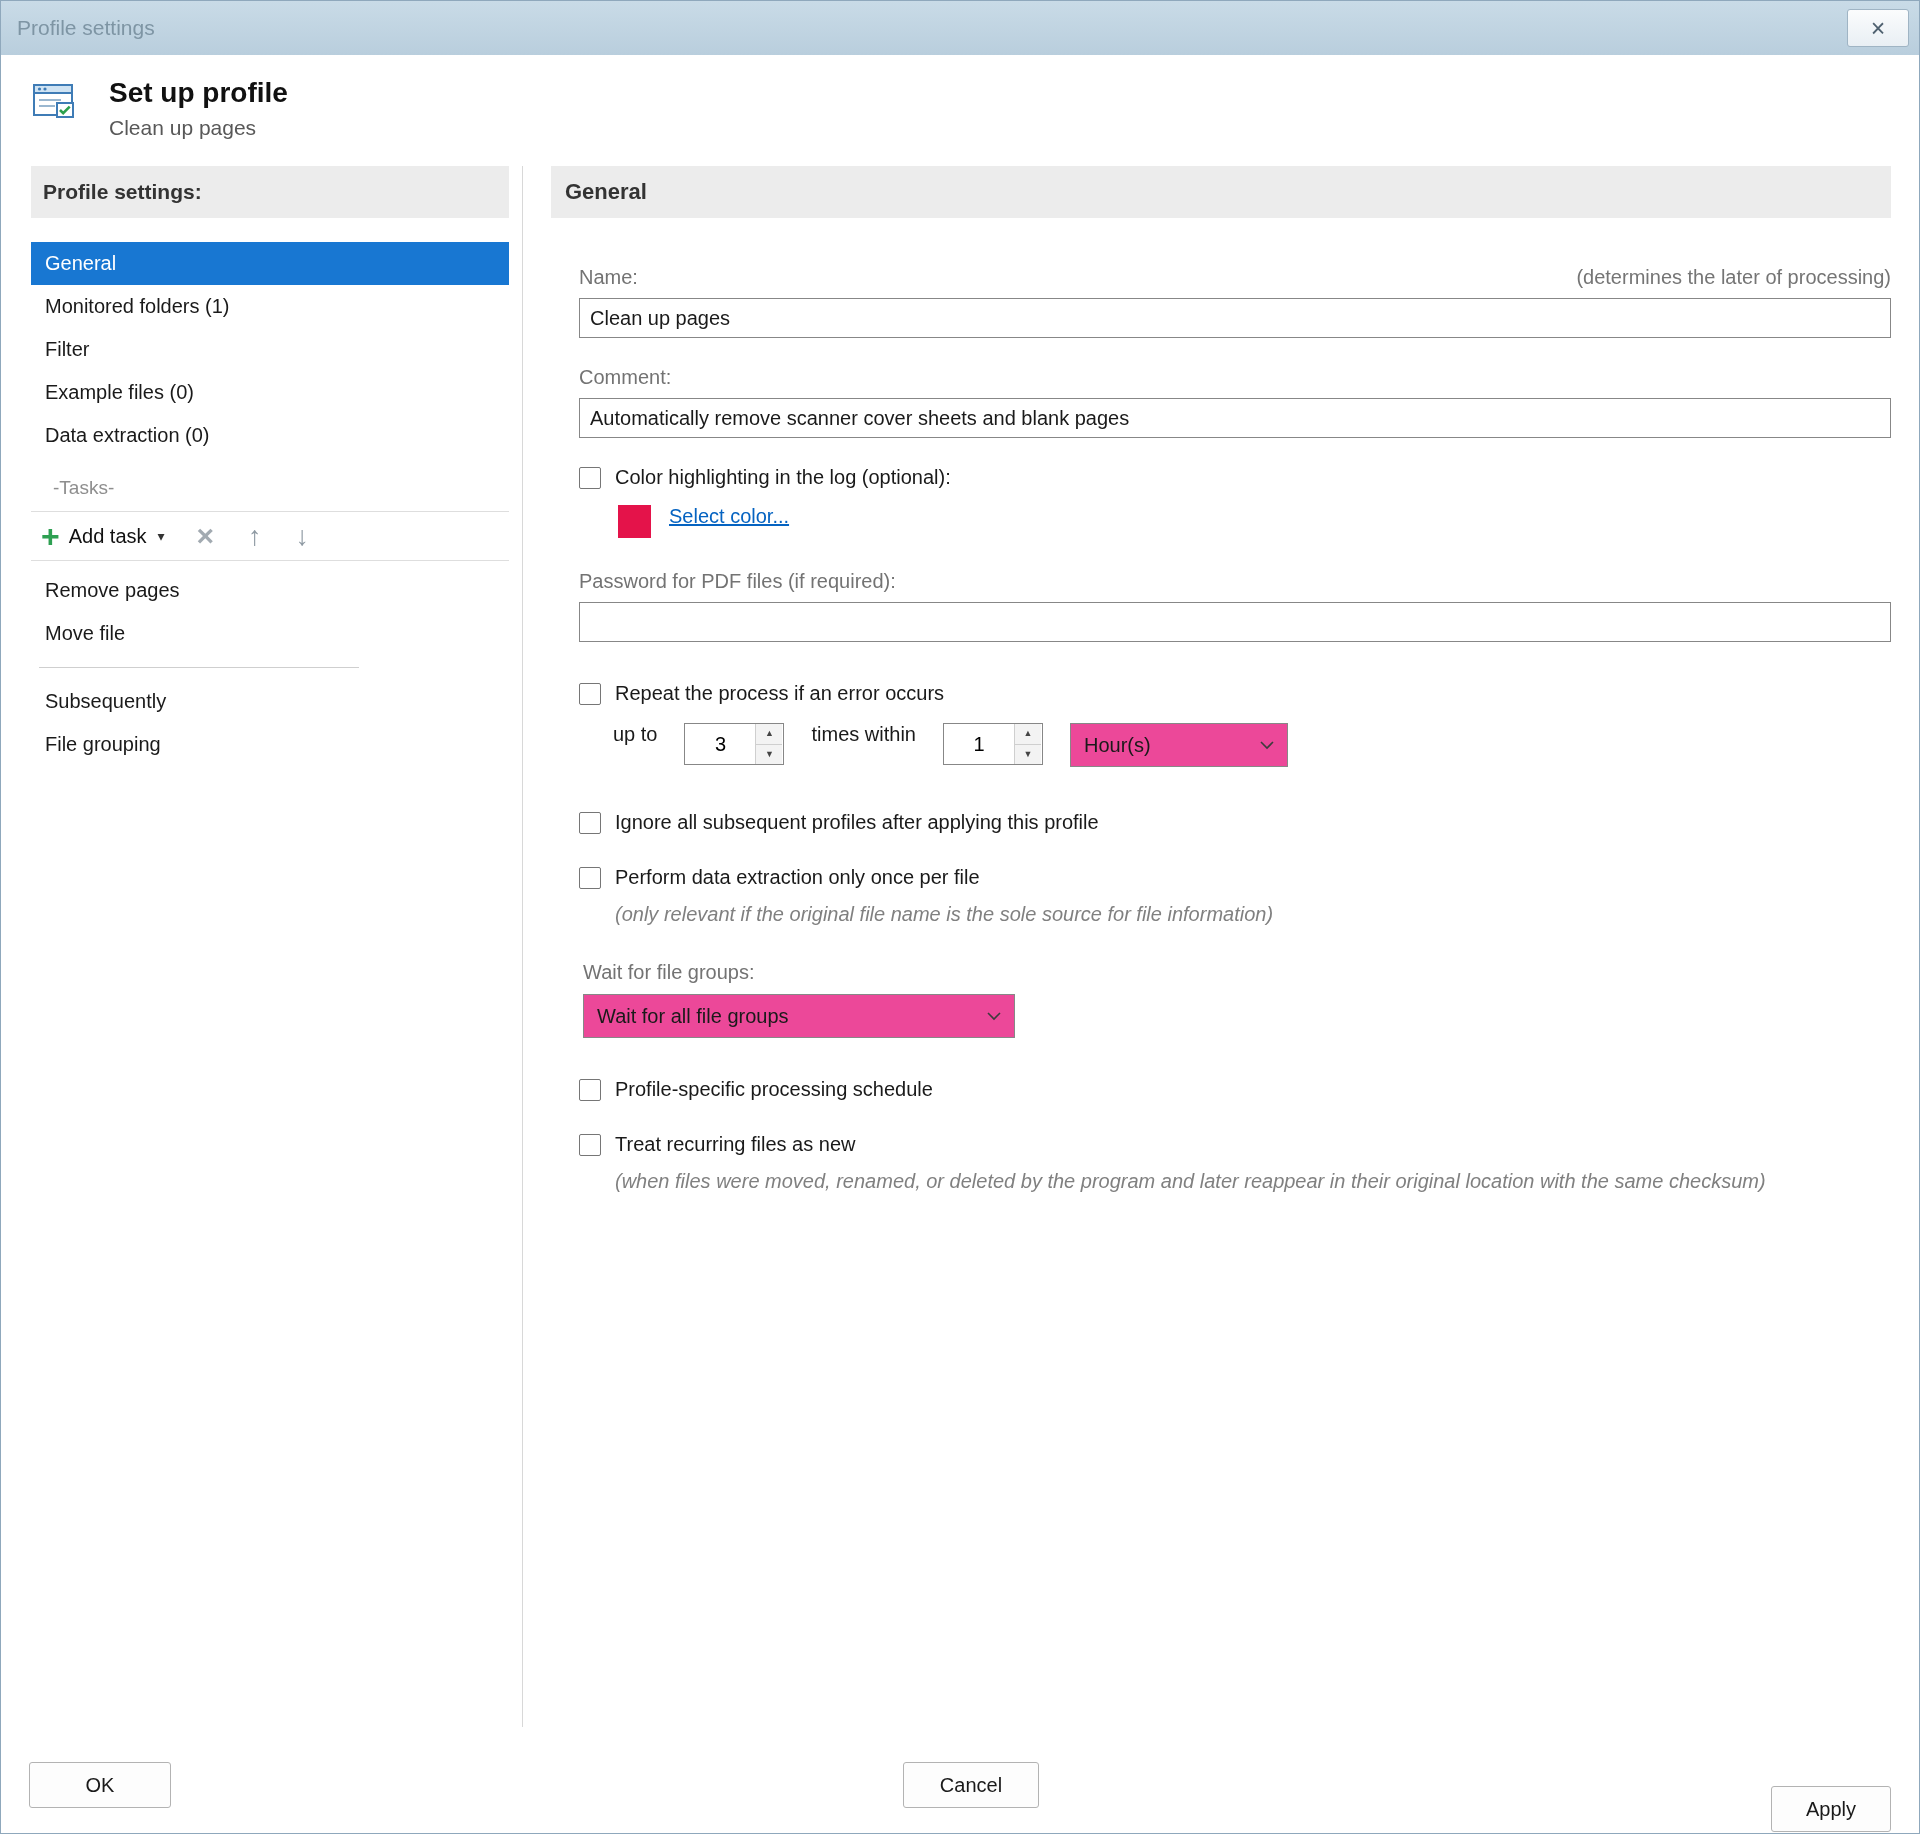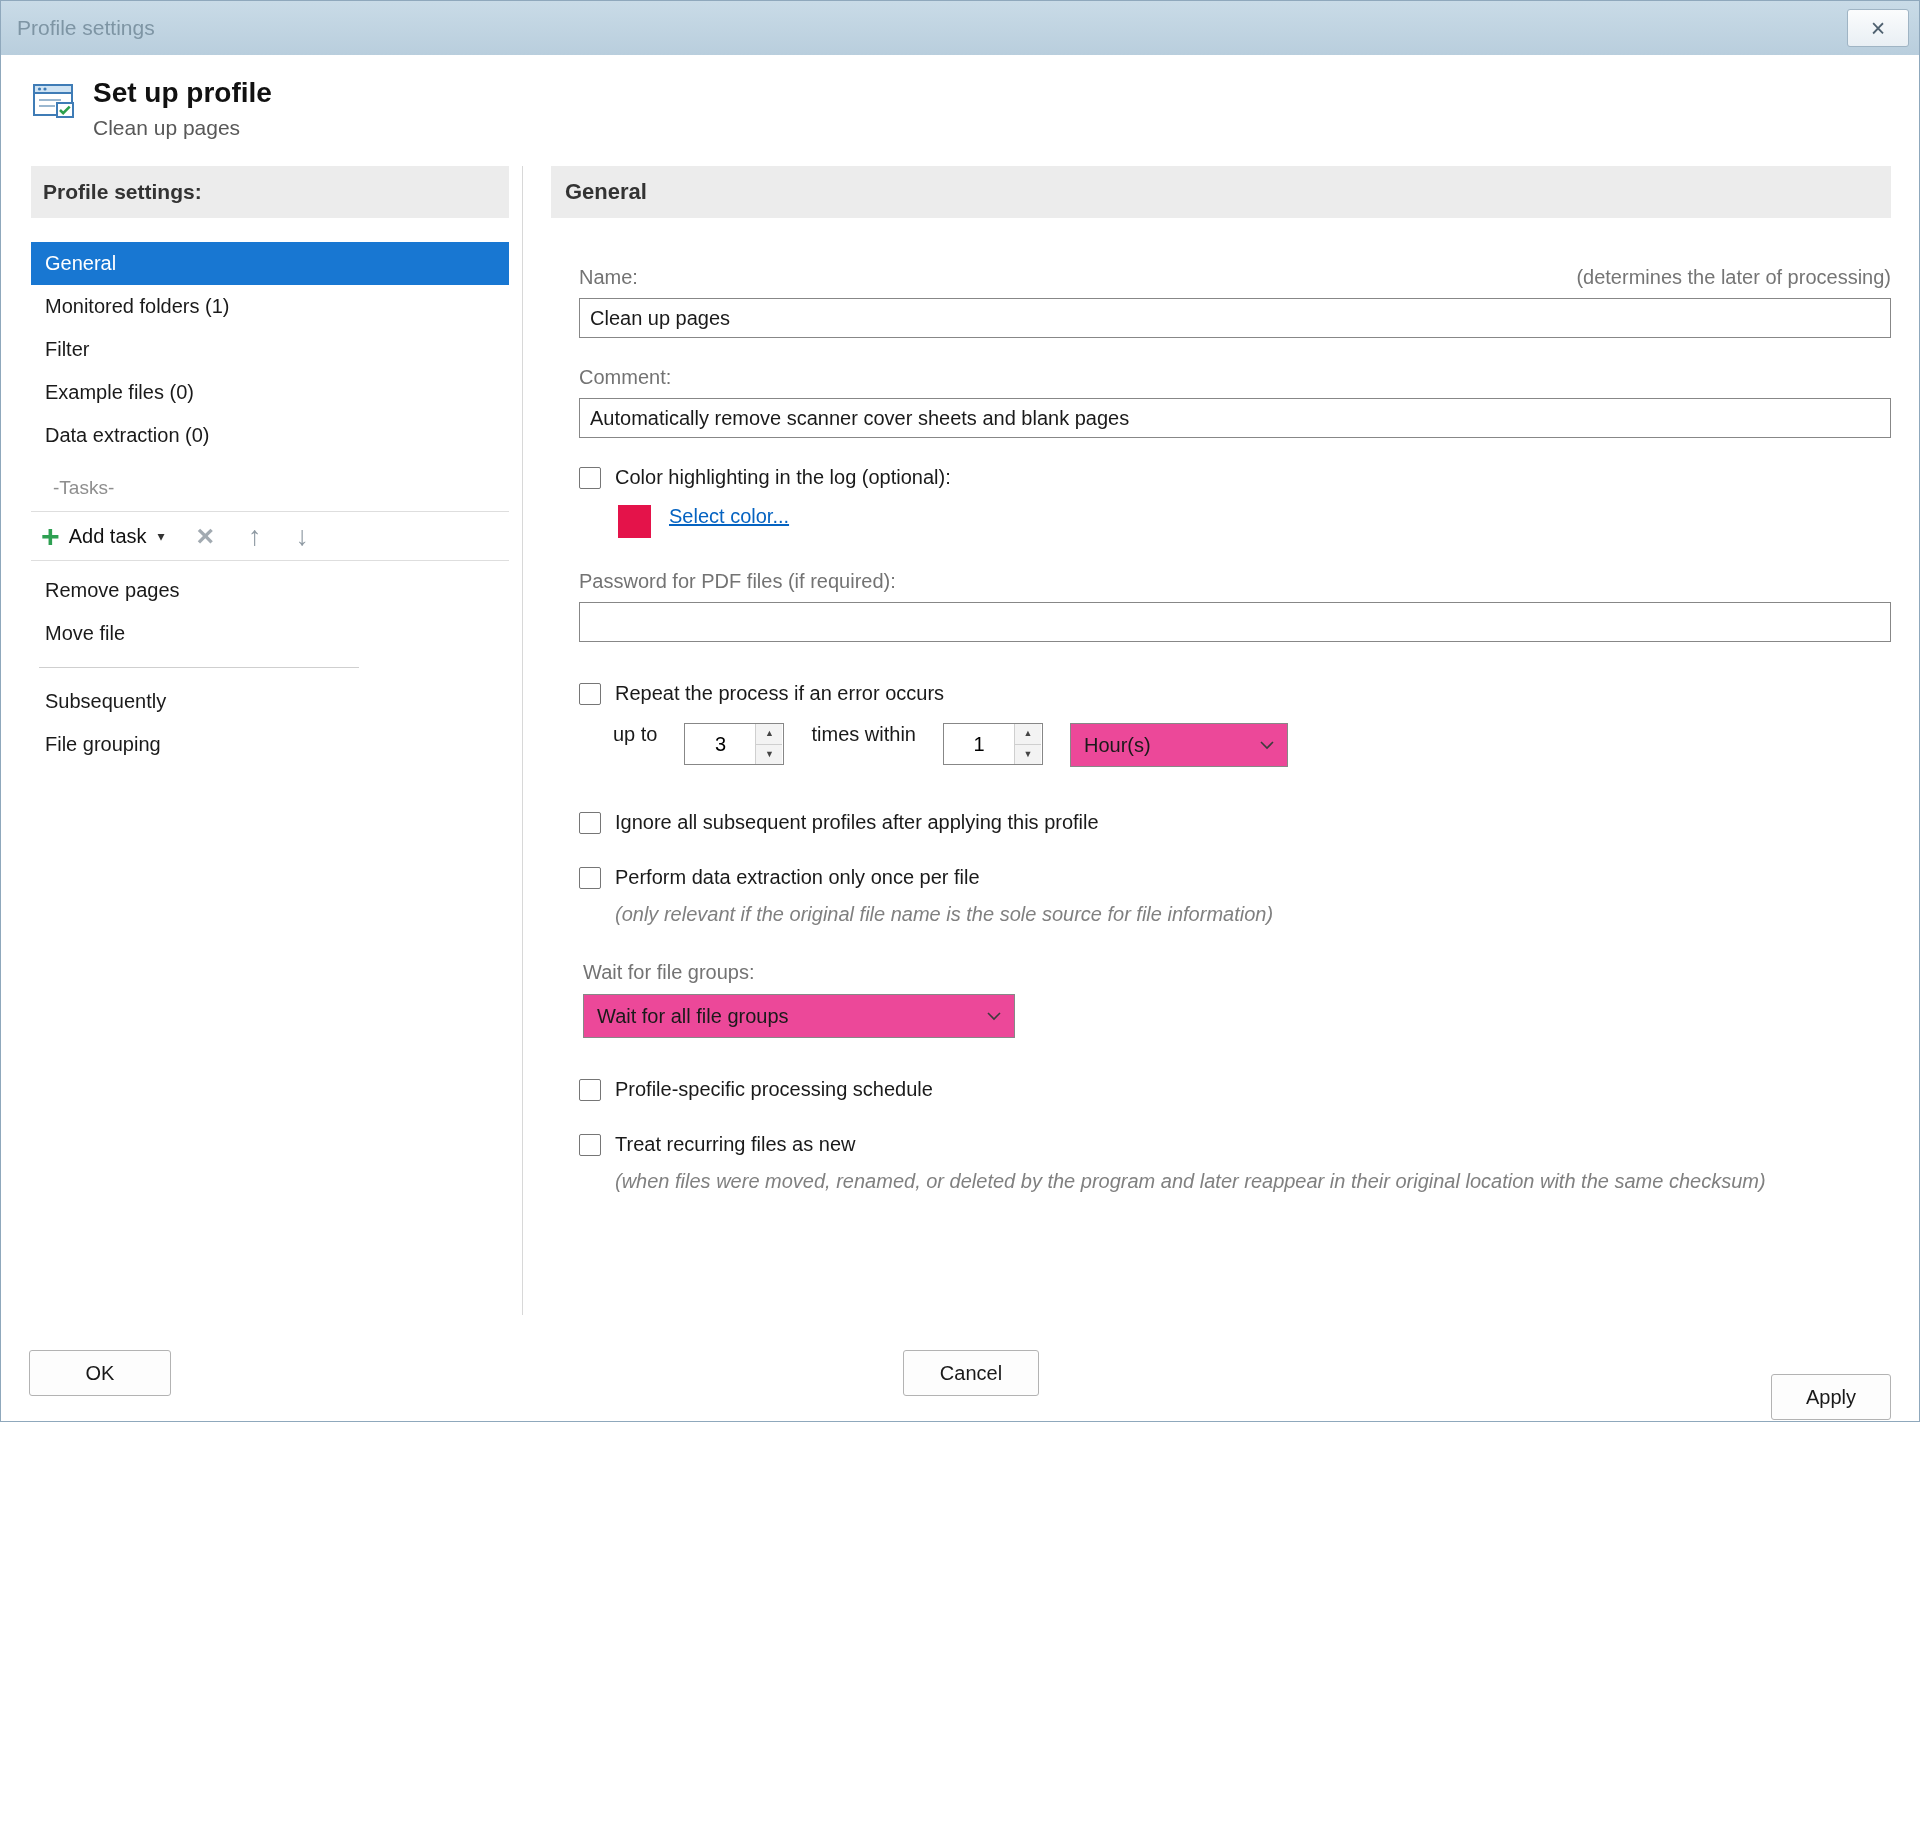"Profile settings" .dialog { height: 1422px -> 1834px }
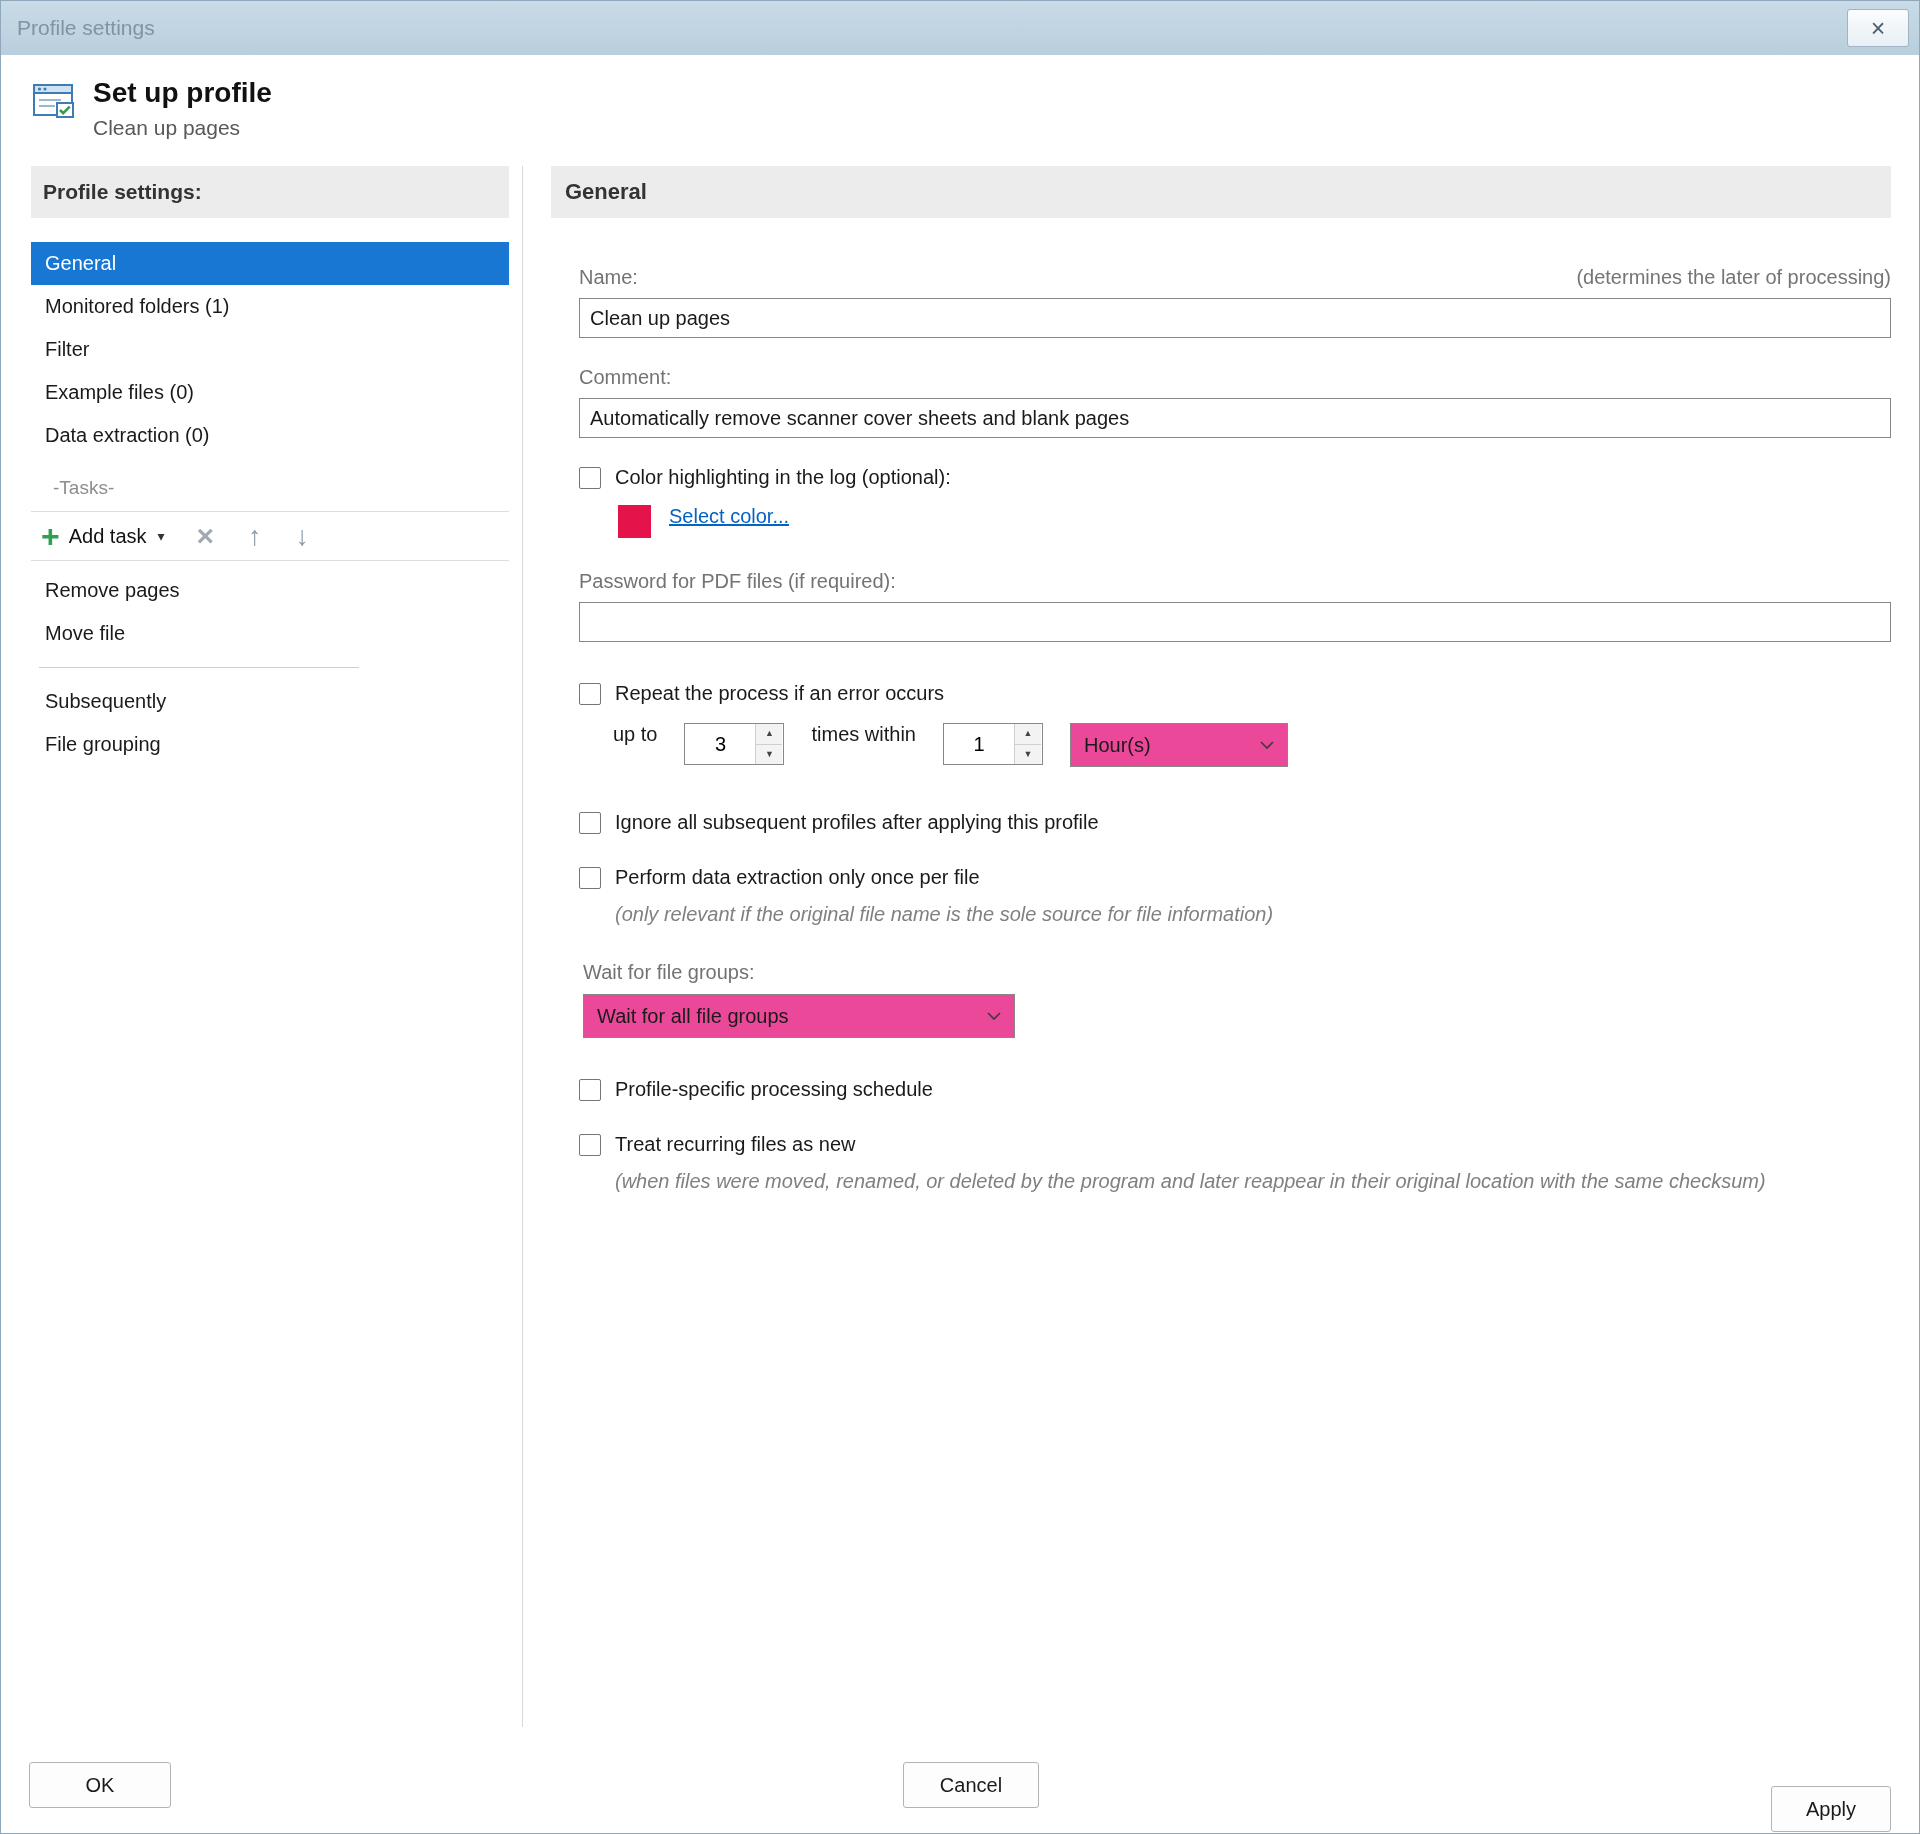"Set up profile" .header { gap: 18px -> 34px }
